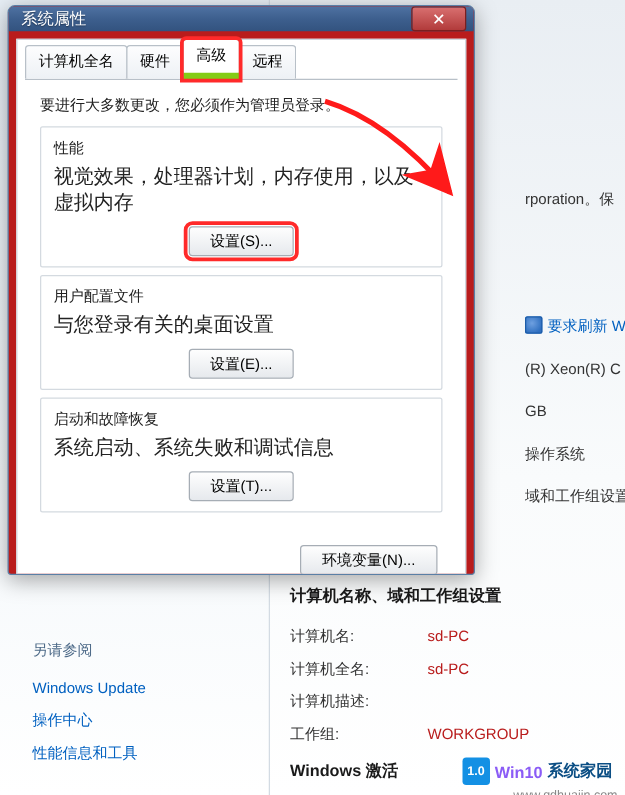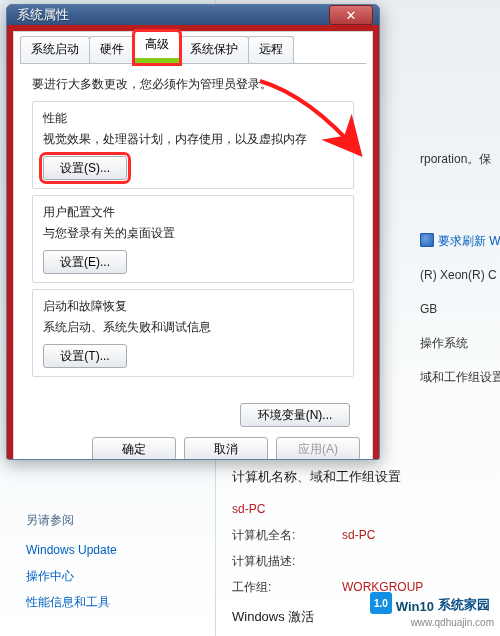"系统启动" div.tab { text: 系统启动 -> 计算机全名 }
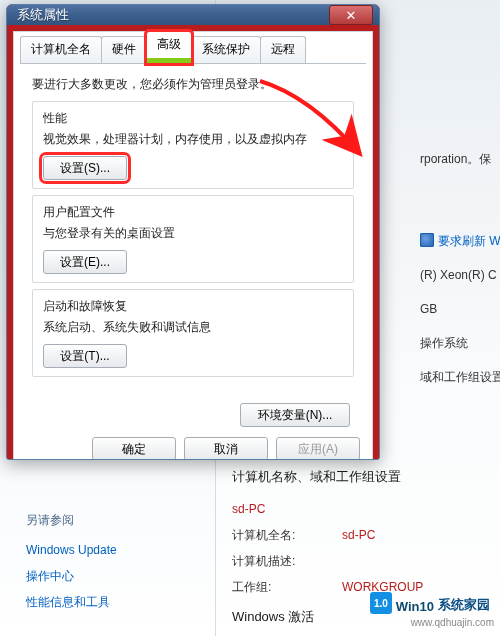"系统保护" div.tab { html: <div>系统保护</div> -> none }
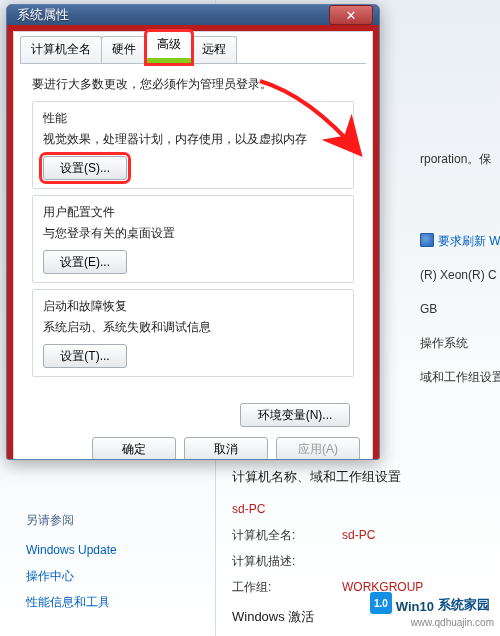"视觉效果，处理器计划，内存使用，以及虚拟内存" .group .gdesc { font-size: 12px -> 16px }
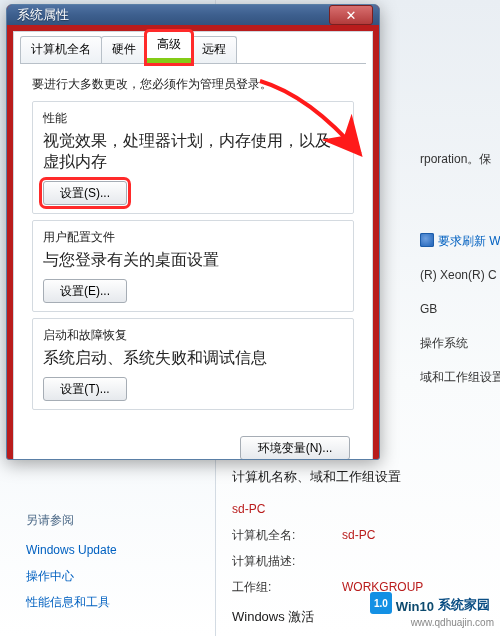"设置(S)..." .group .row-btn { justify-content: flex-start -> center }
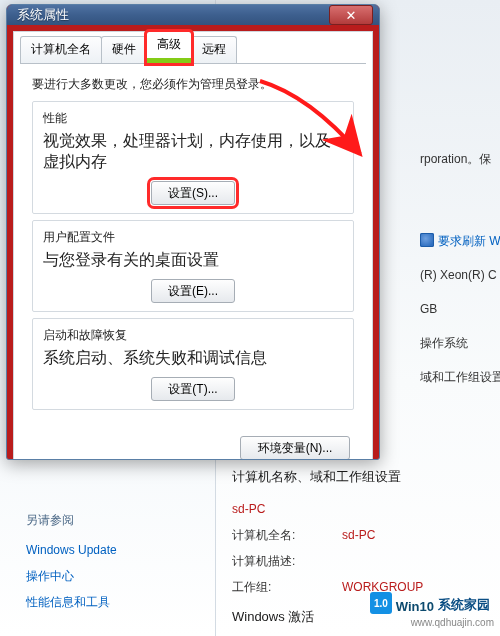"要求刷新 W" div.row { margin-top: 60px -> 80px }
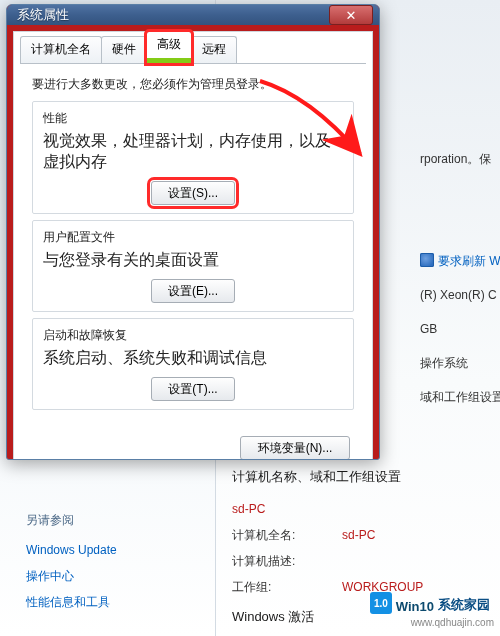"计算机名称、域和工作组设置" .center-info h4 { font-weight: 400 -> 700 }
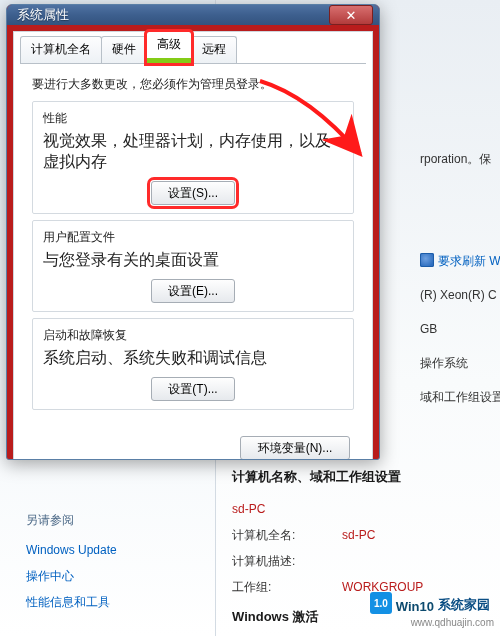"计算机名:" span.k { html: none -> <span>计算机名:</span> }
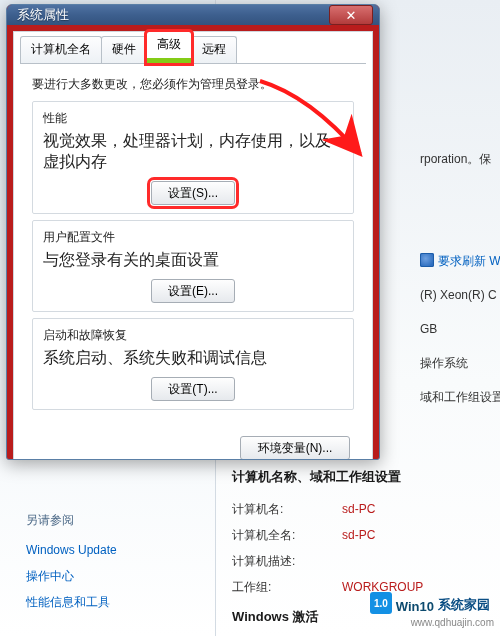"1.0" .watermark { align-items: flex-end -> center; bottom: 20px -> 6px }
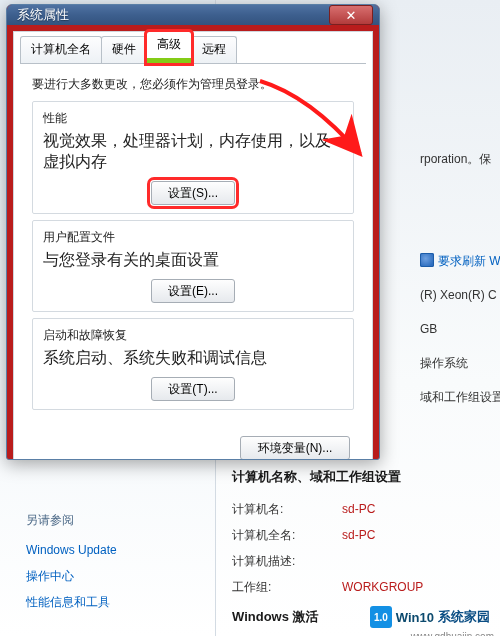"Win10" .watermark .txt1 { color: #0c4a6e -> #8b5cf6 }
